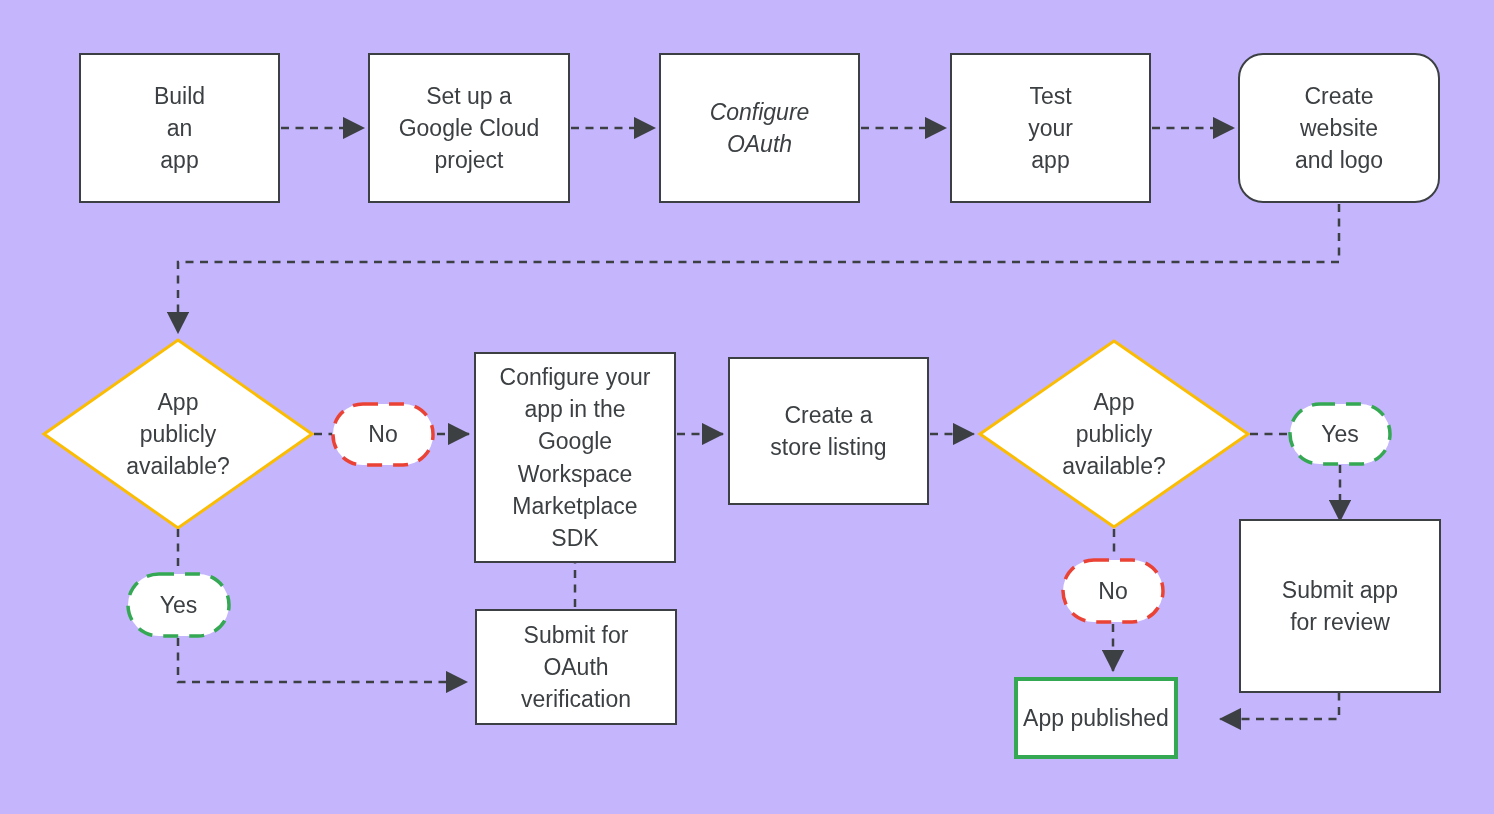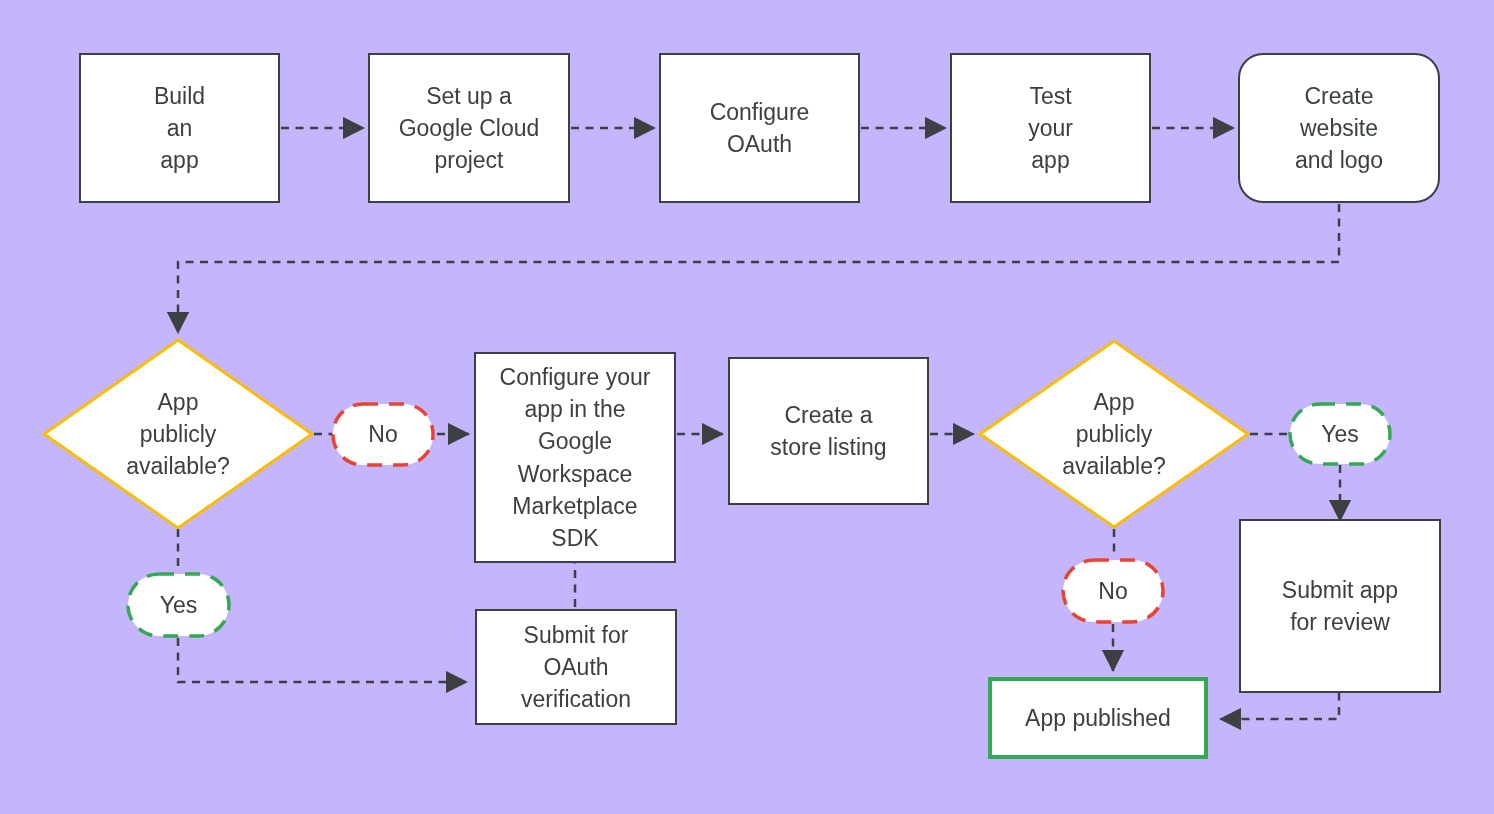"Configure" #n-oauth { font-style: none -> italic }
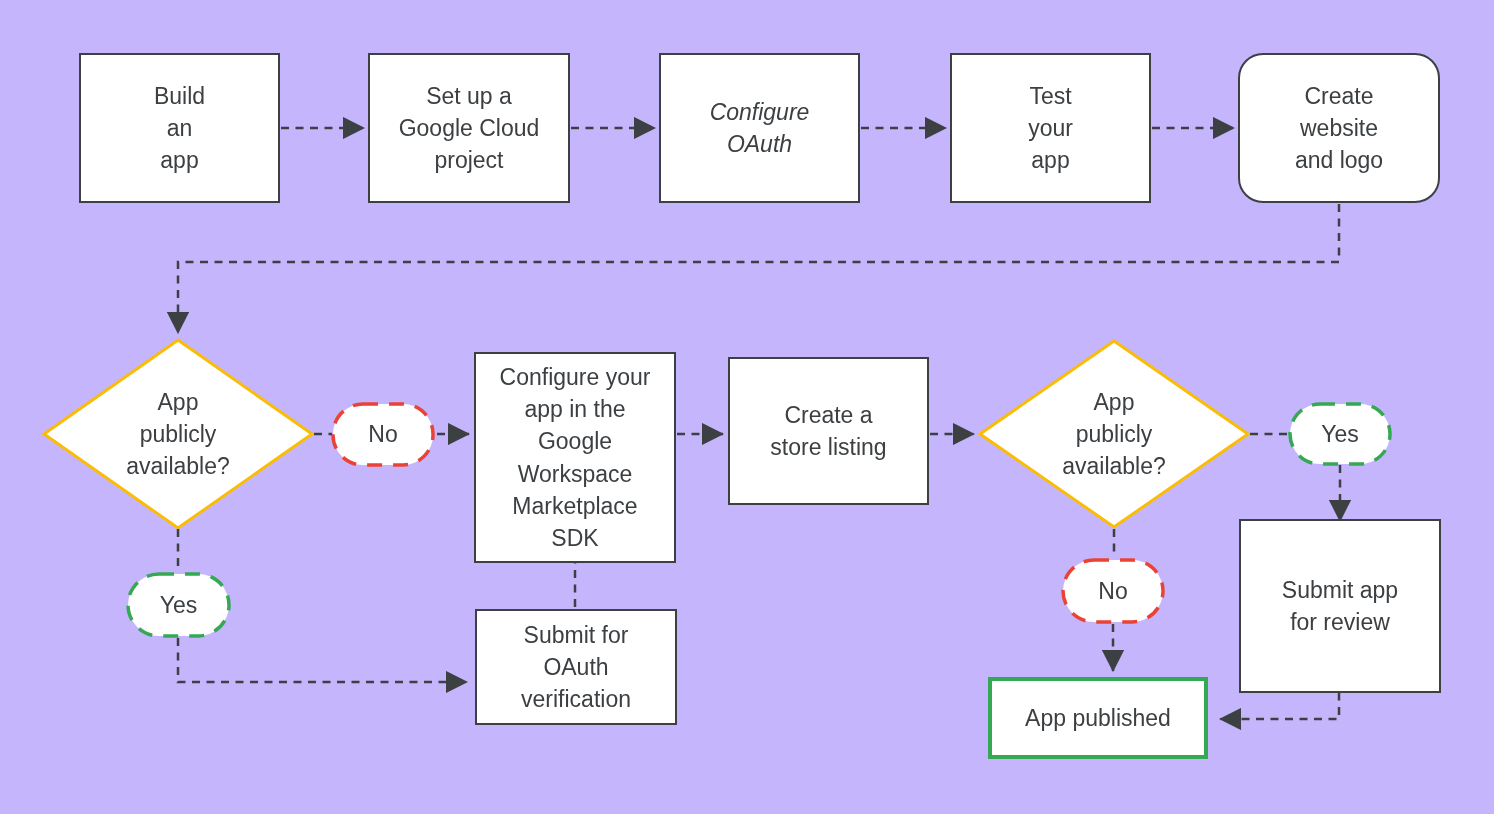"App published" #n-published { left: 988px -> 1014px; width: 220px -> 164px }
